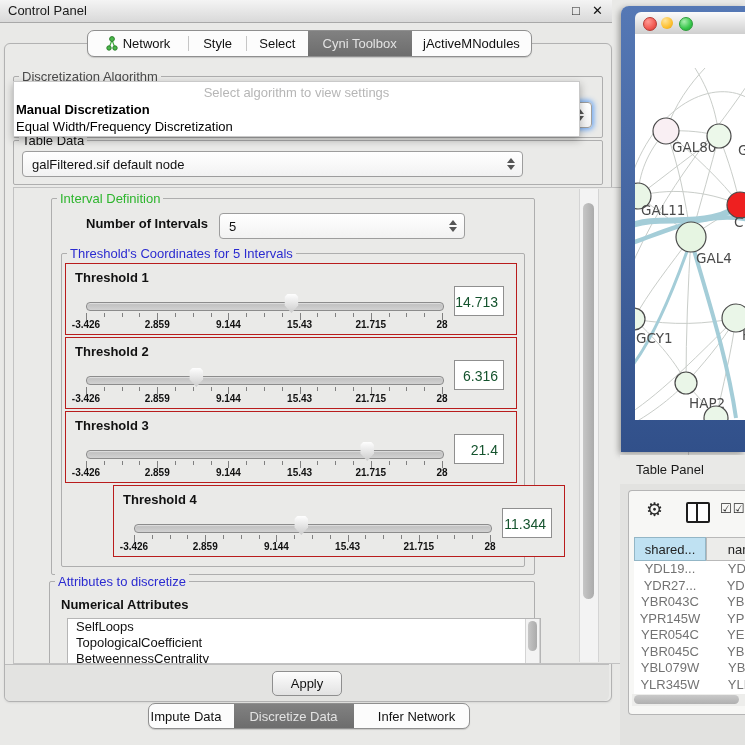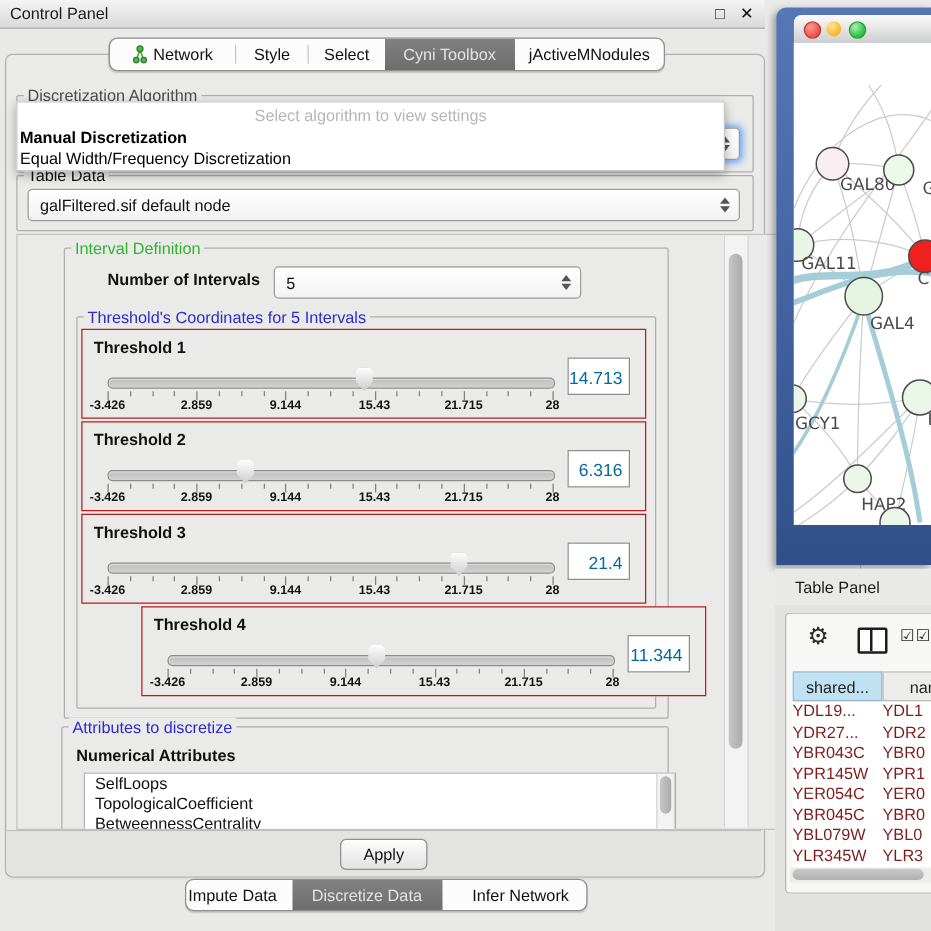"galFiltered.sif default node" div.abs { width: 570px -> 501px }
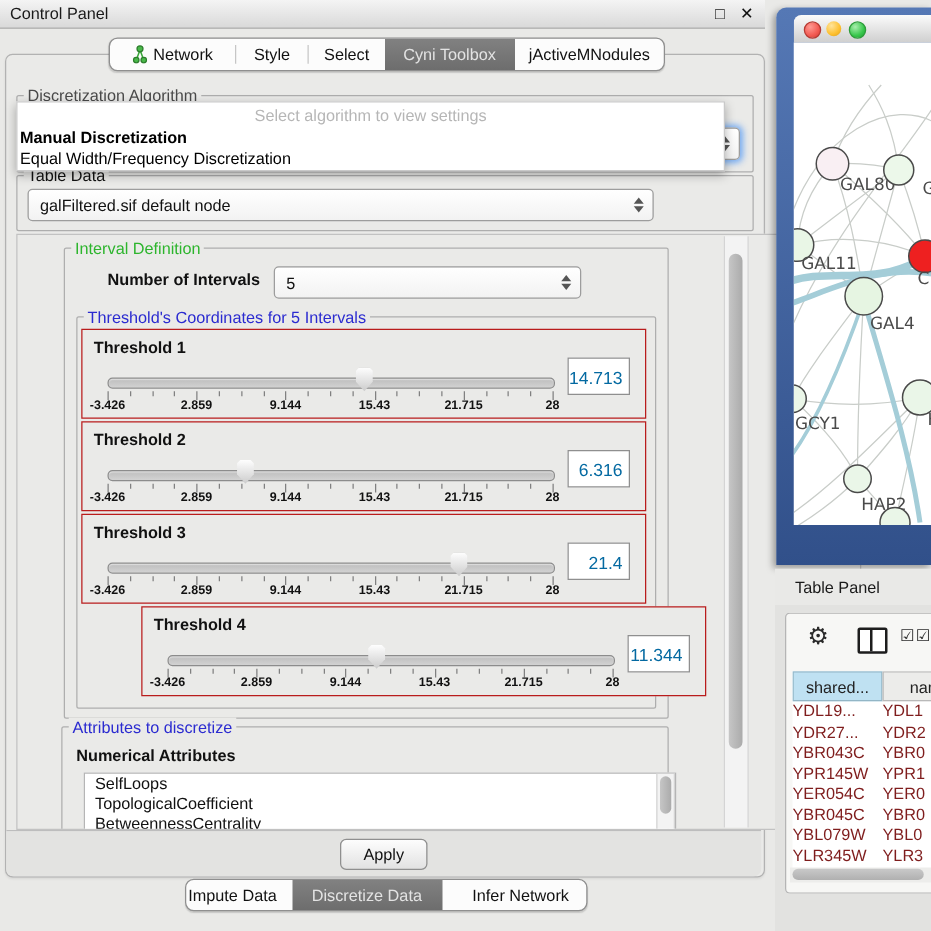"14.713" .thr-value { color: #0369a1 -> #14532d }
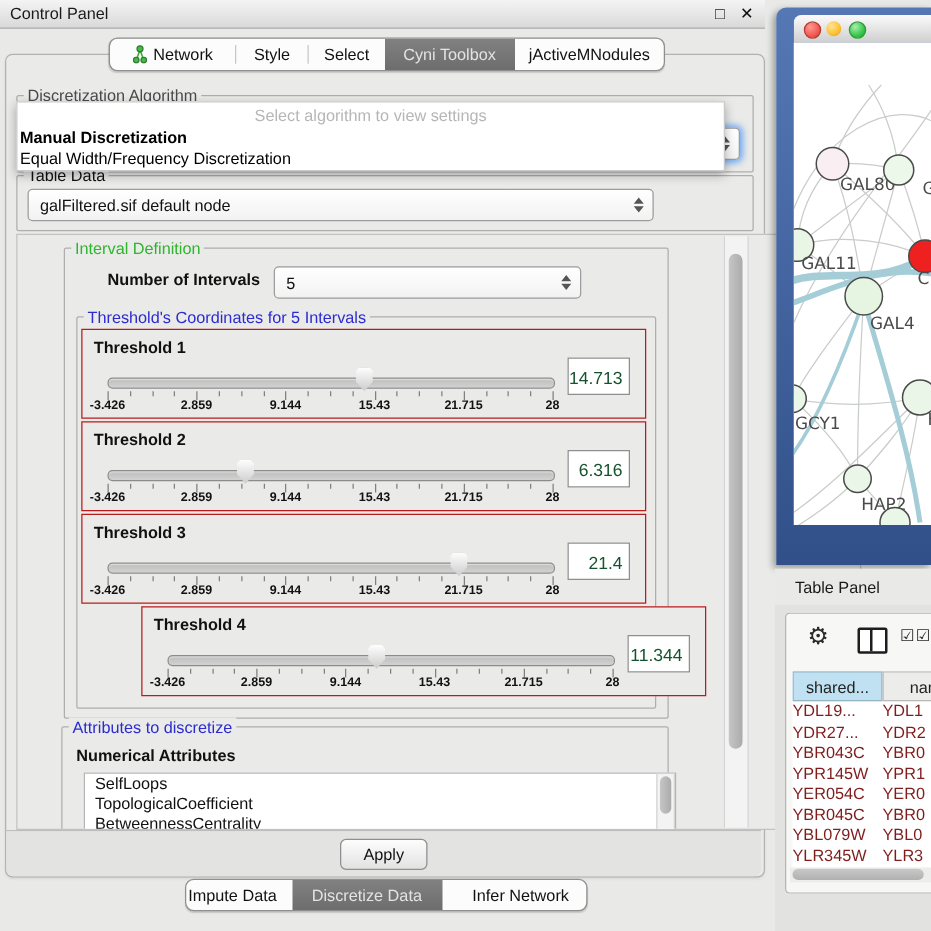"YDL19..." .tp-cell { color: #7f1d1d -> #737373; text-align: left -> center }
